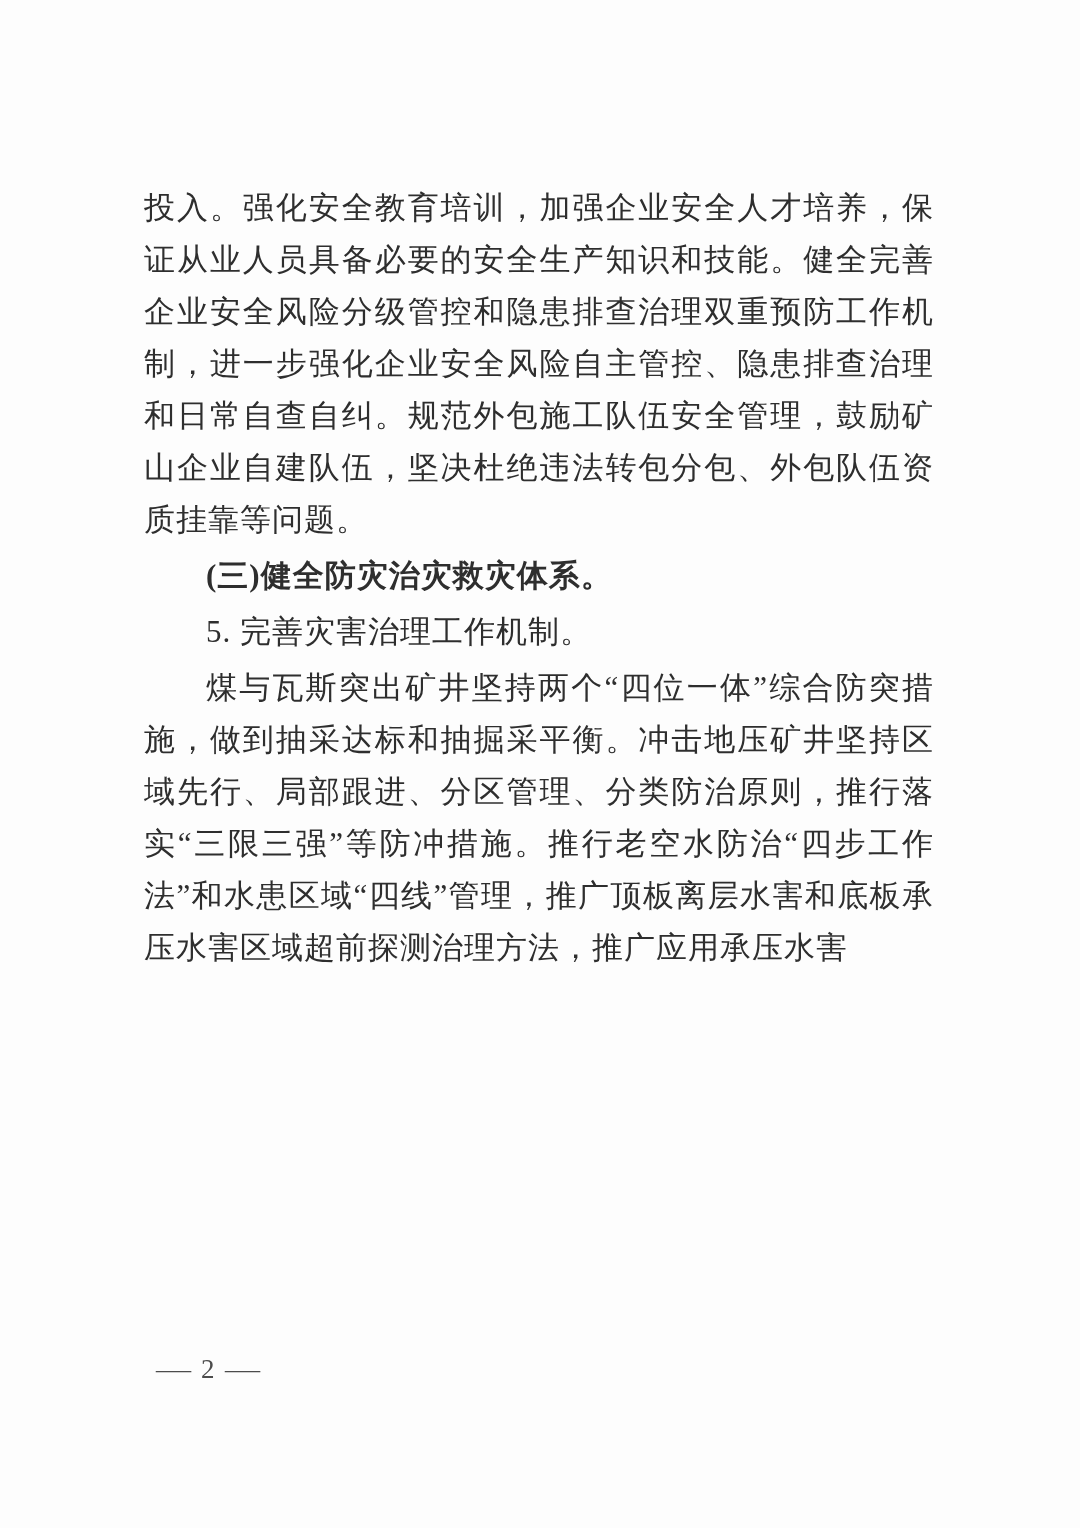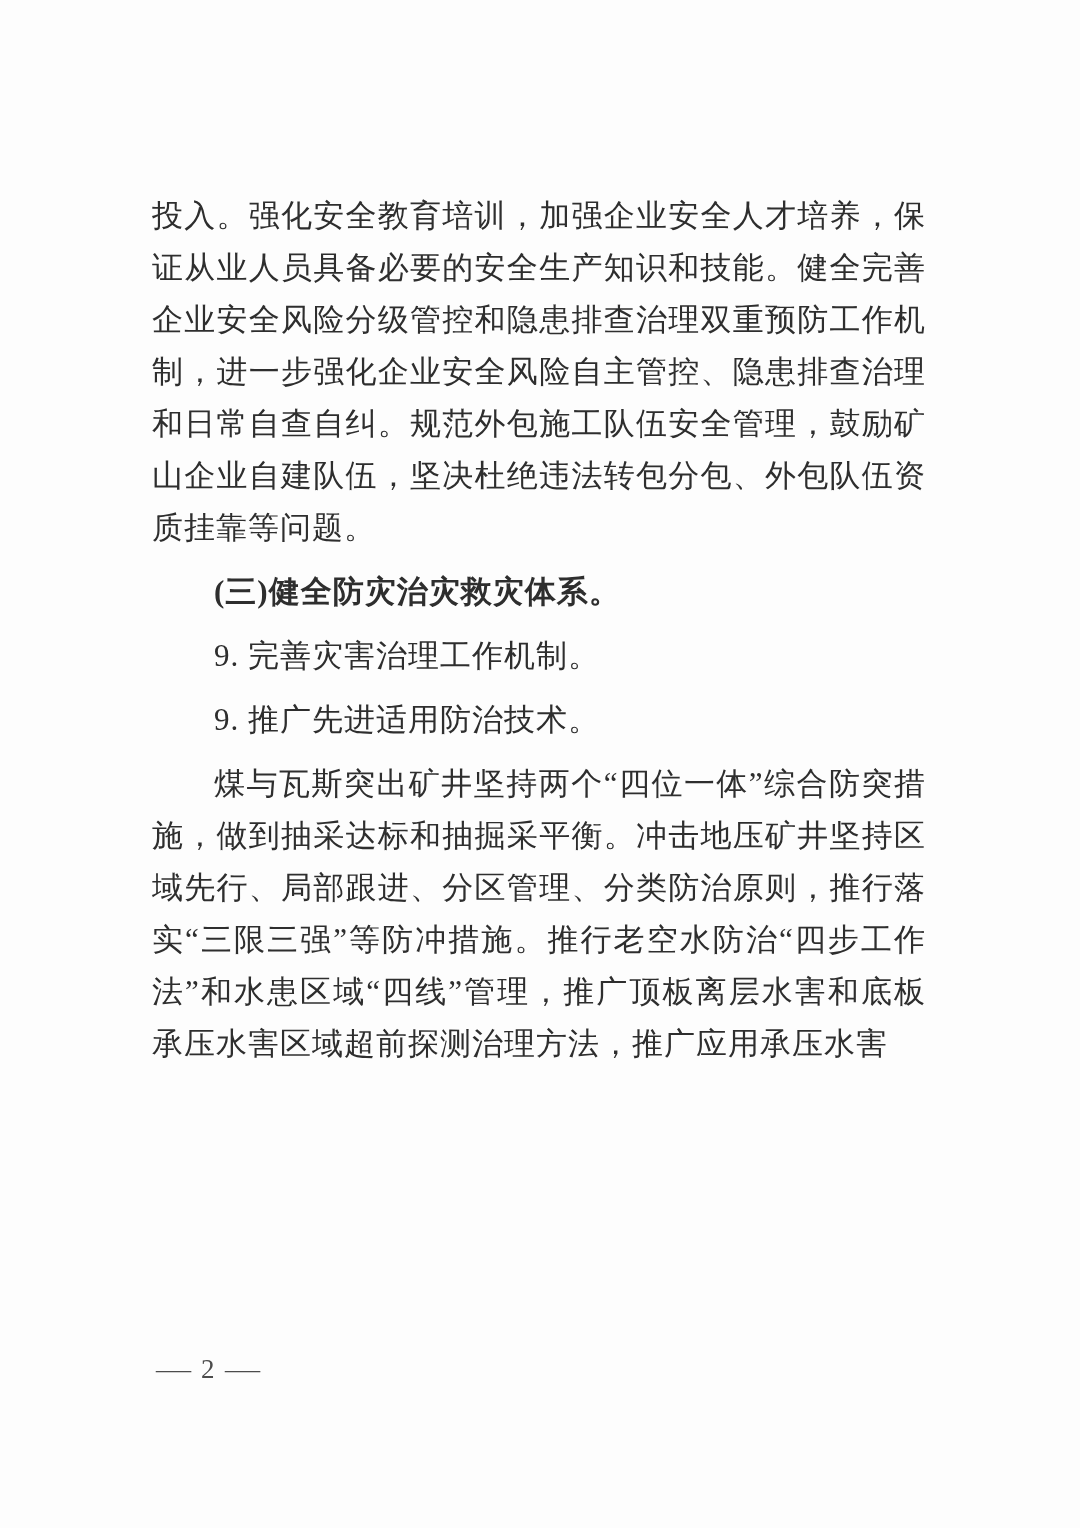"投入。强化安全教育培训，加强企业安全人才培养，保证从业人员具备必要的安全生产知识" .doc p { margin: 12px -> 4px }
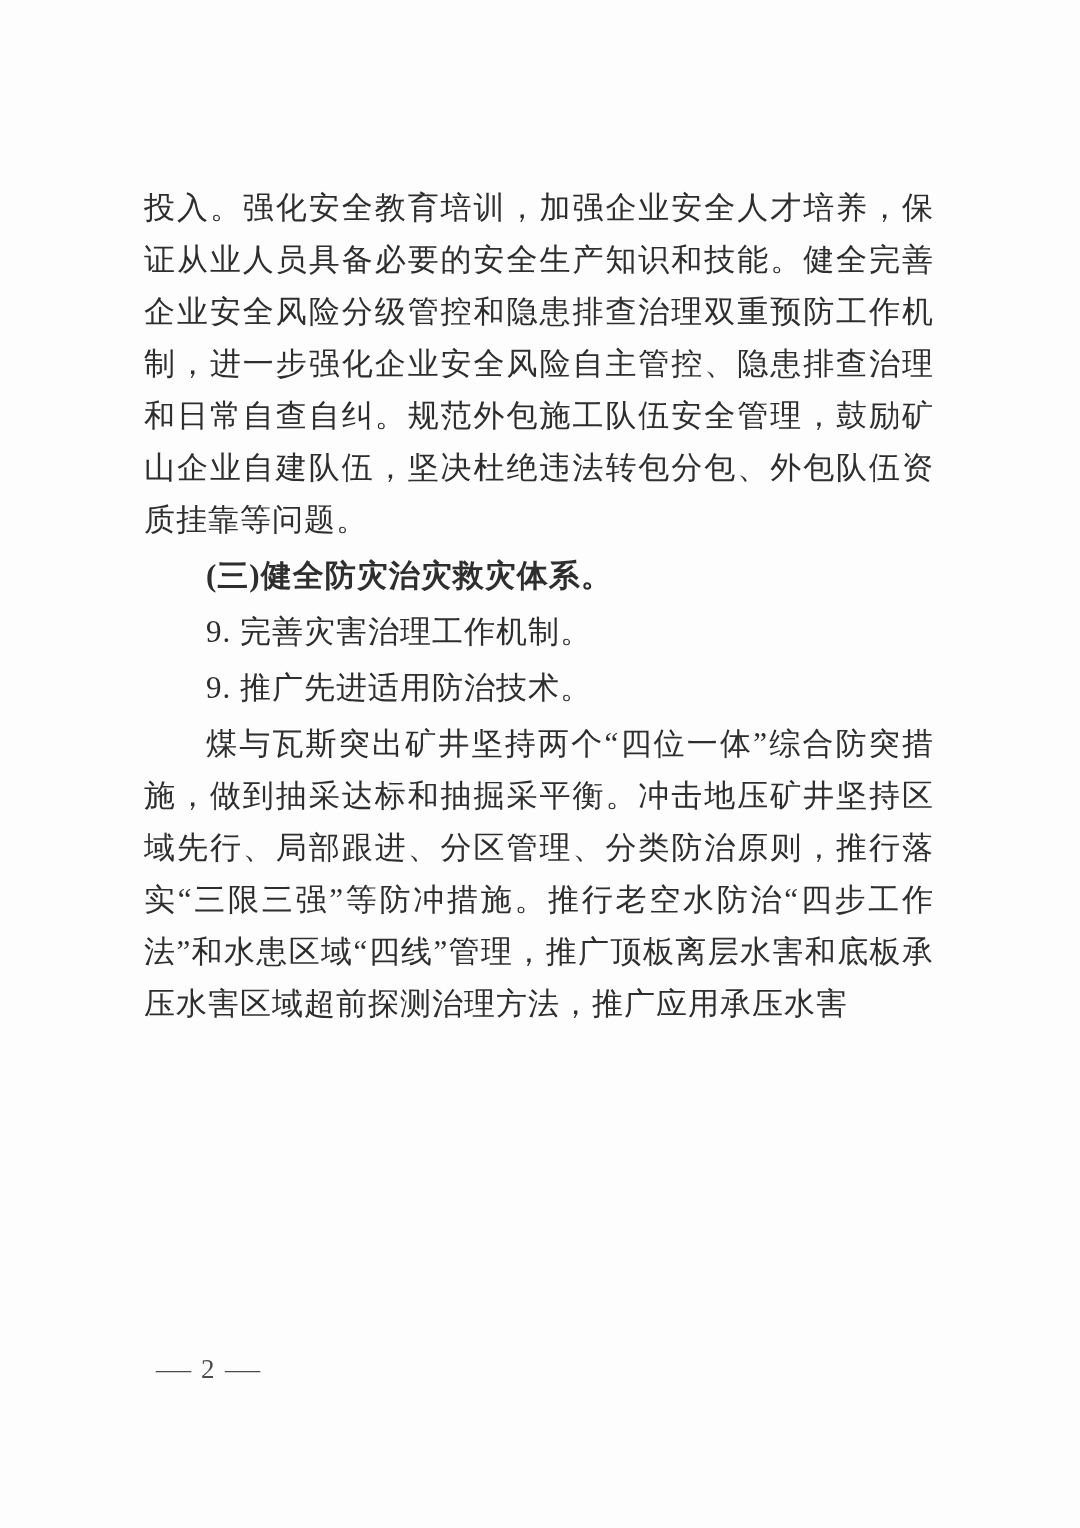"9. 完善灾害治理工作机制。" p.heading { text: 9 -> 5 }
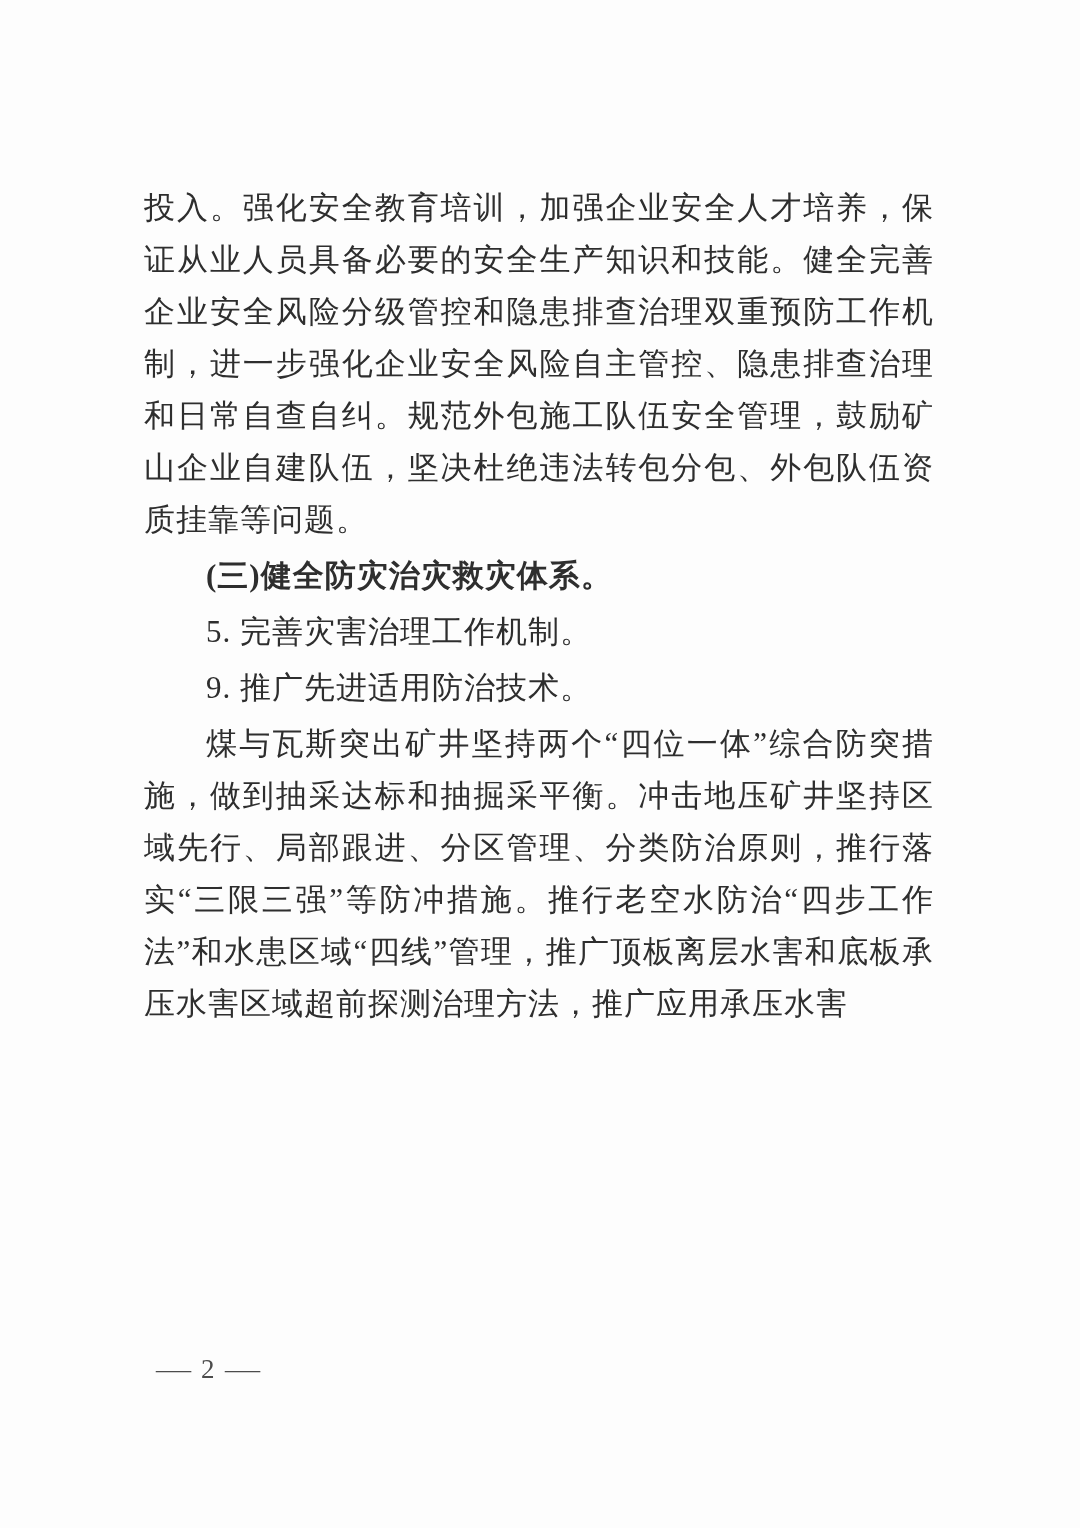"9. 推广先进适用防治技术。" p.heading { html: <p>9. 推广先进适用防治技术。</p> -> none }
